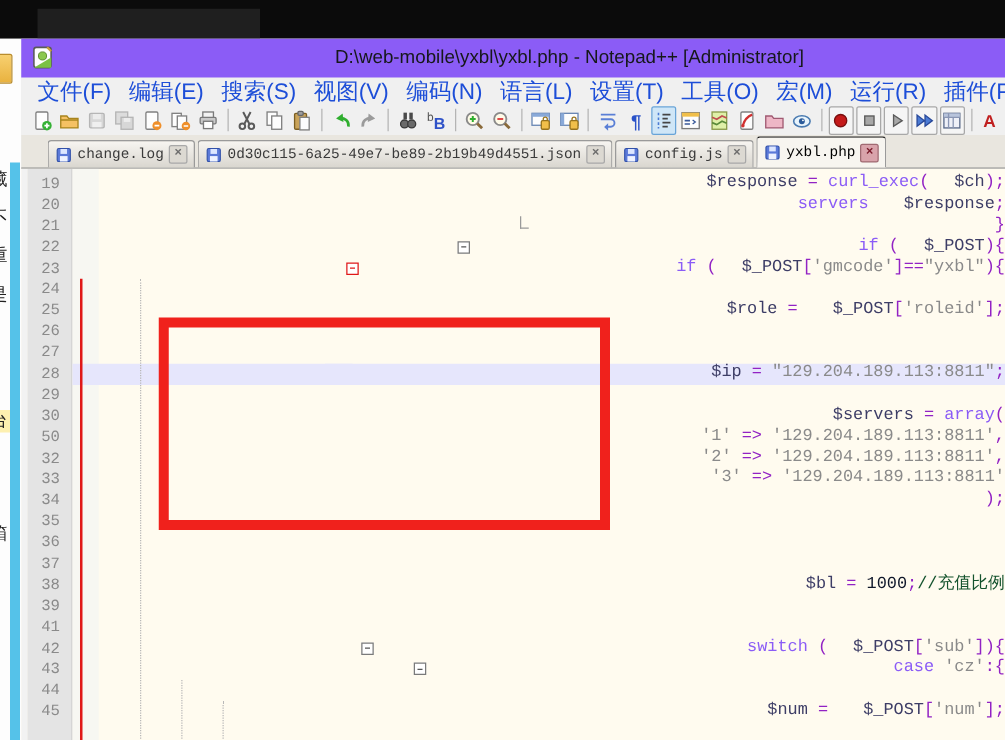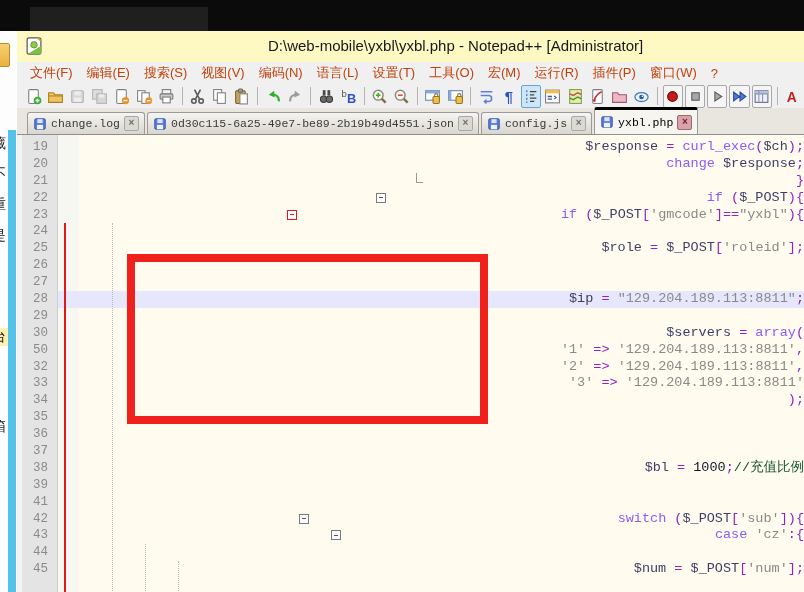"D:\web-mobile\yxbl\yxbl.php - Notepad++" .titlebar { background: #fef9c3 -> #8b5cf6 }
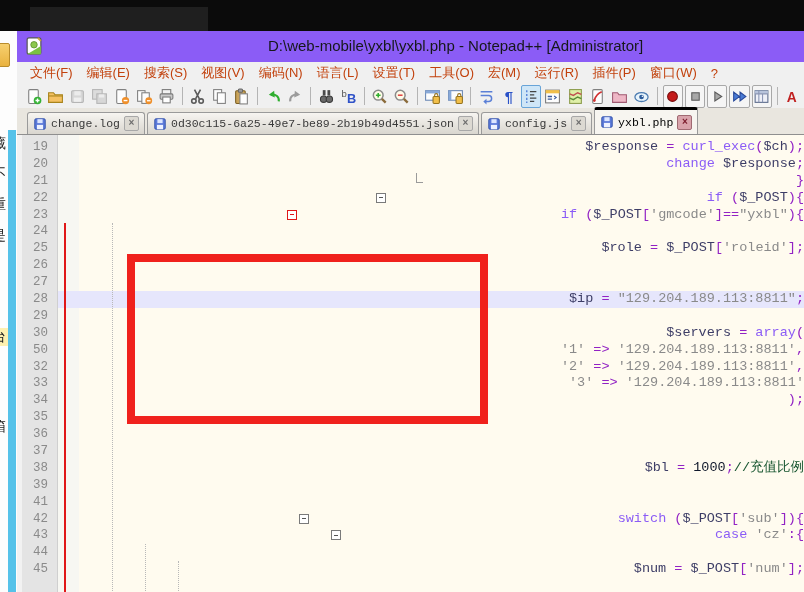"文件(F)" .menubar .mi { color: #c2410c -> #1d4ed8; font-size: 13px -> 18px }
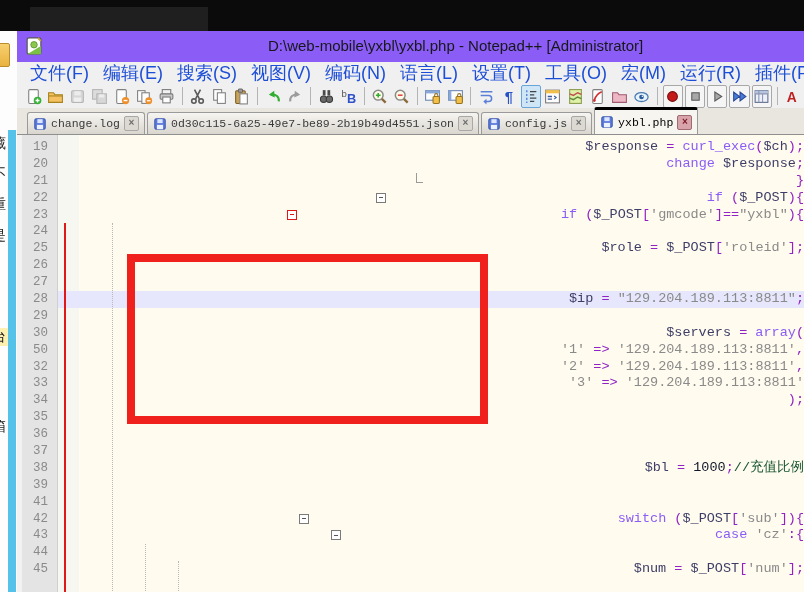"change.log" .tabbar { padding-left: 10px -> 21px }
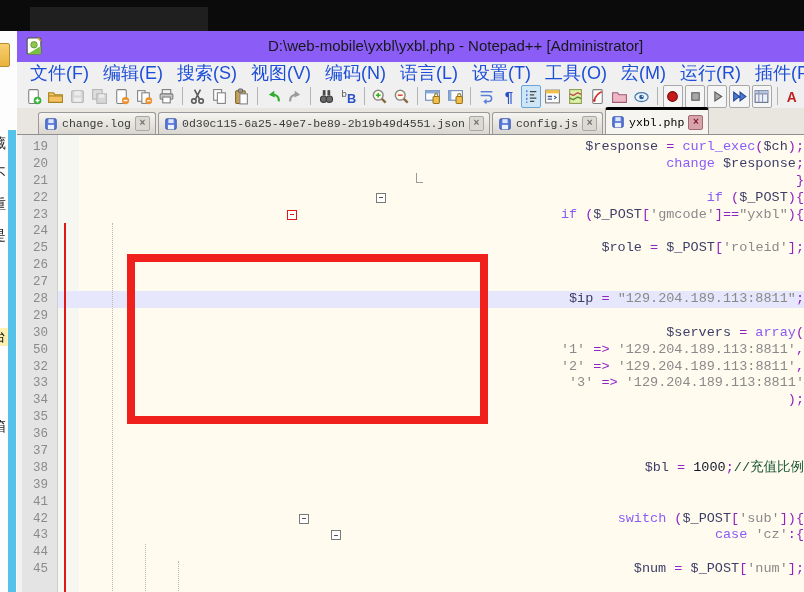"yxbl.php" .tab.active { border-top: 3px solid #000000 -> 1px solid #000000 }
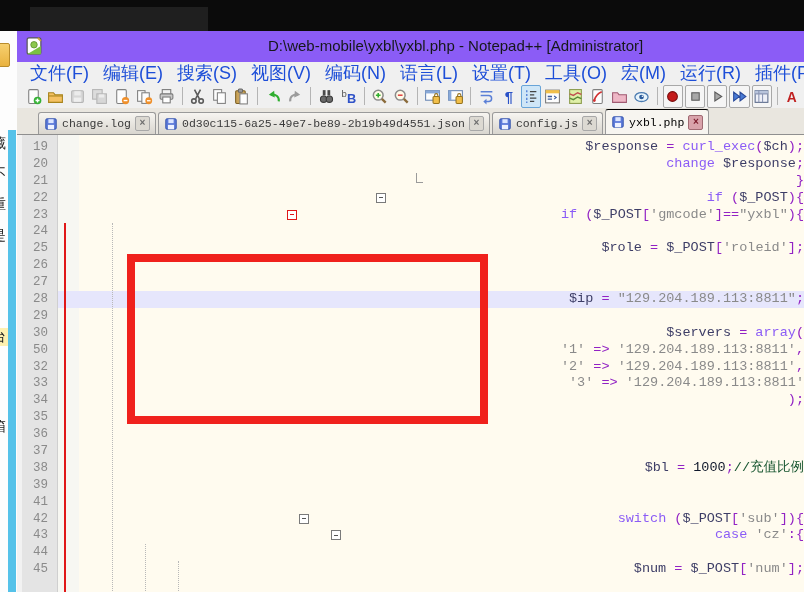"$response" .tv { margin-left: none -> 20px }
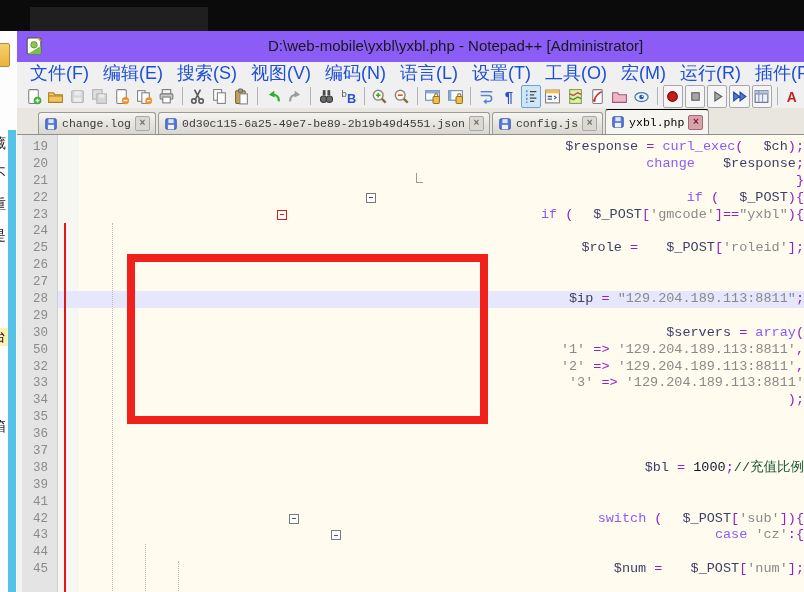"change" span.tk { text: change -> servers }
